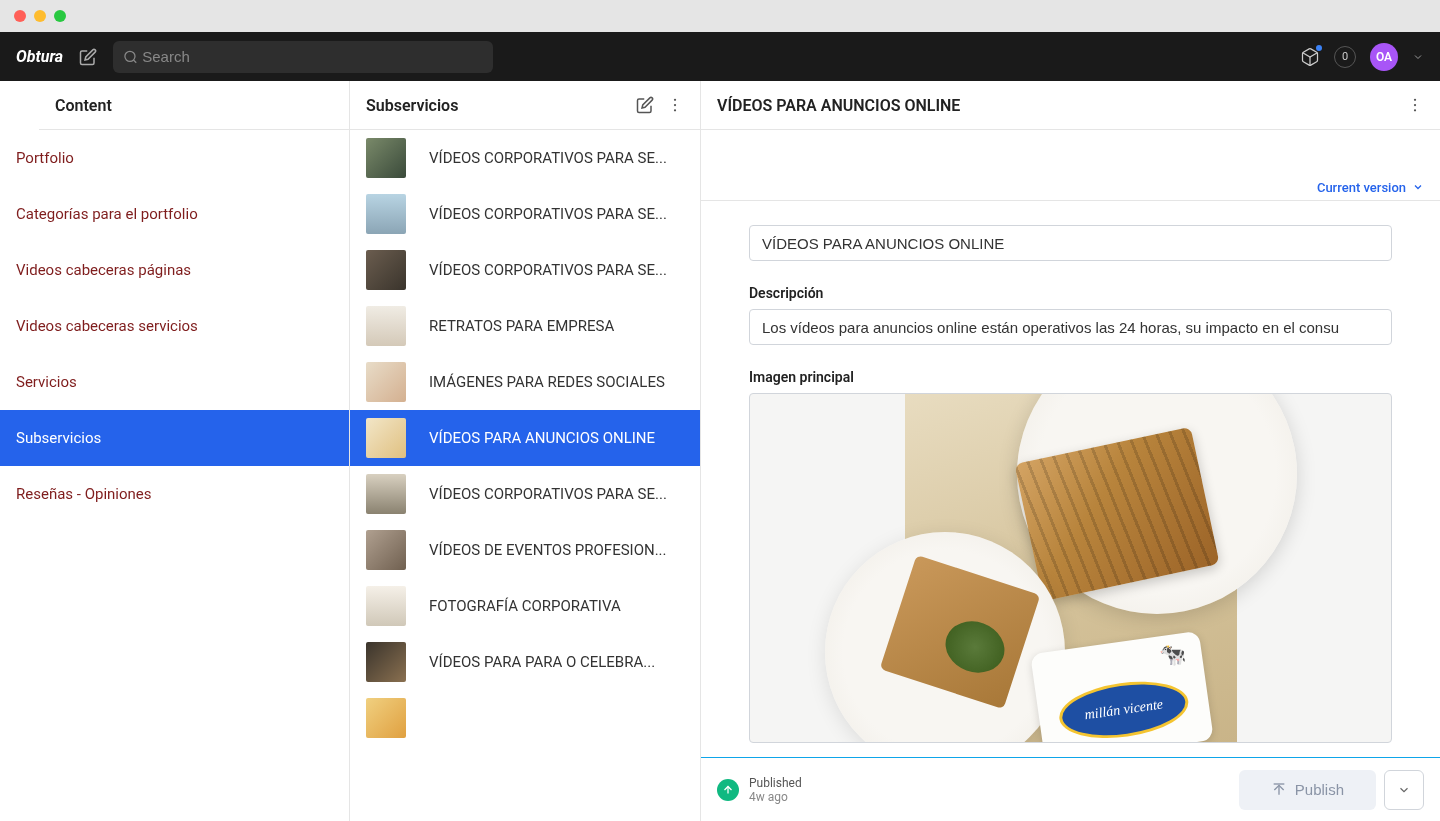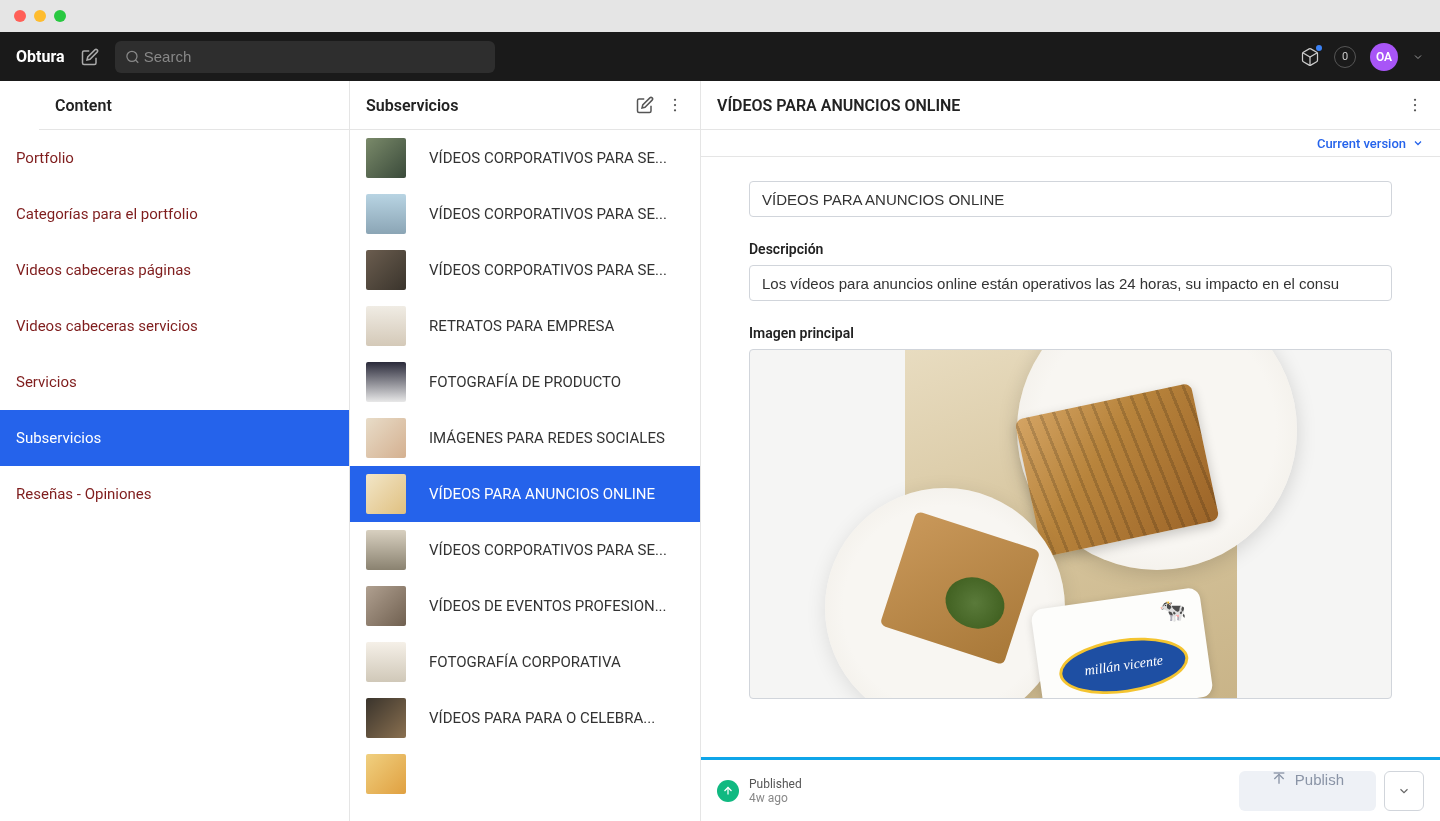"Obtura" .logo { font-style: none -> italic }
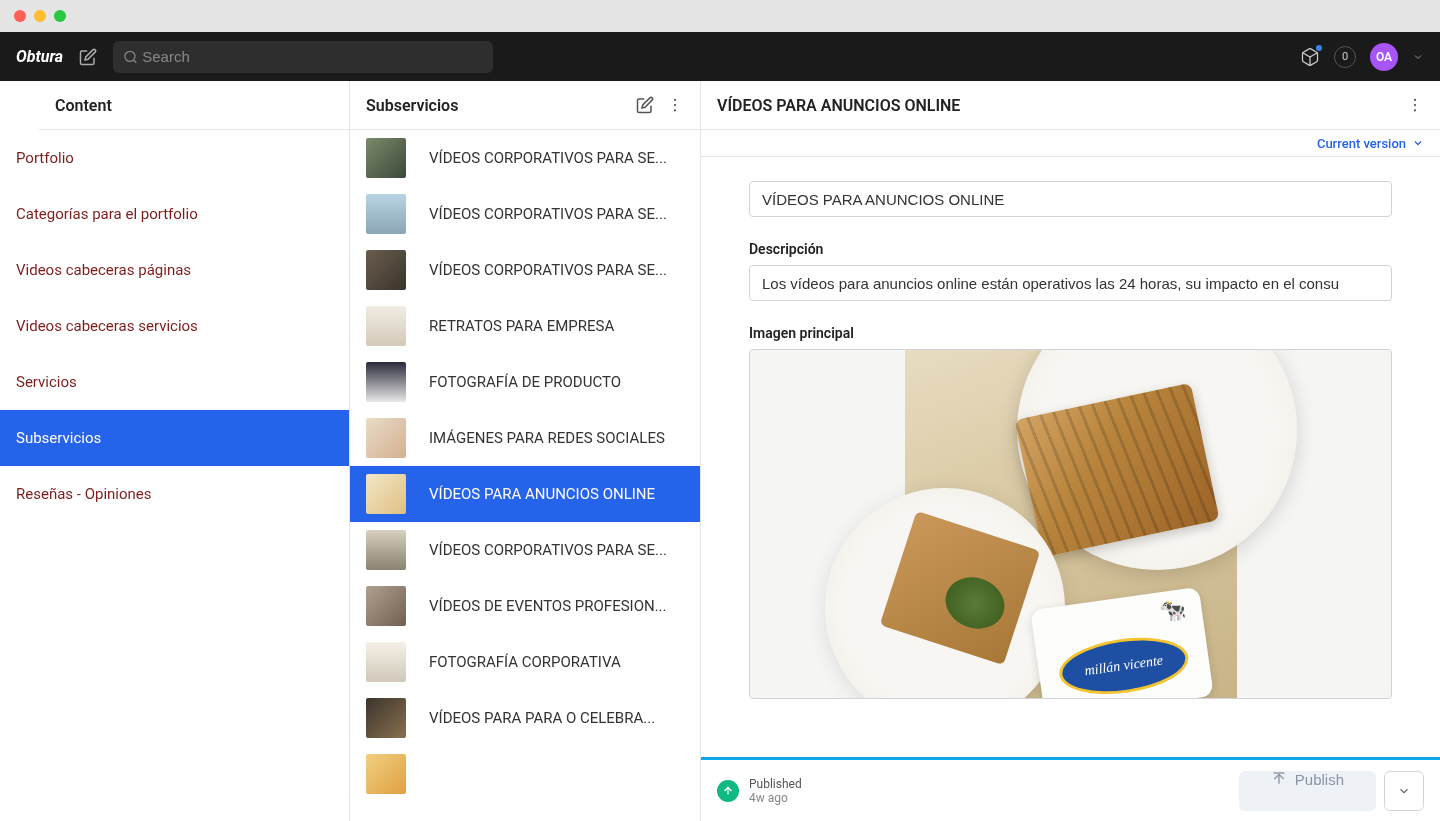"Current version" .col3-subheader { margin-top: none -> 44px }
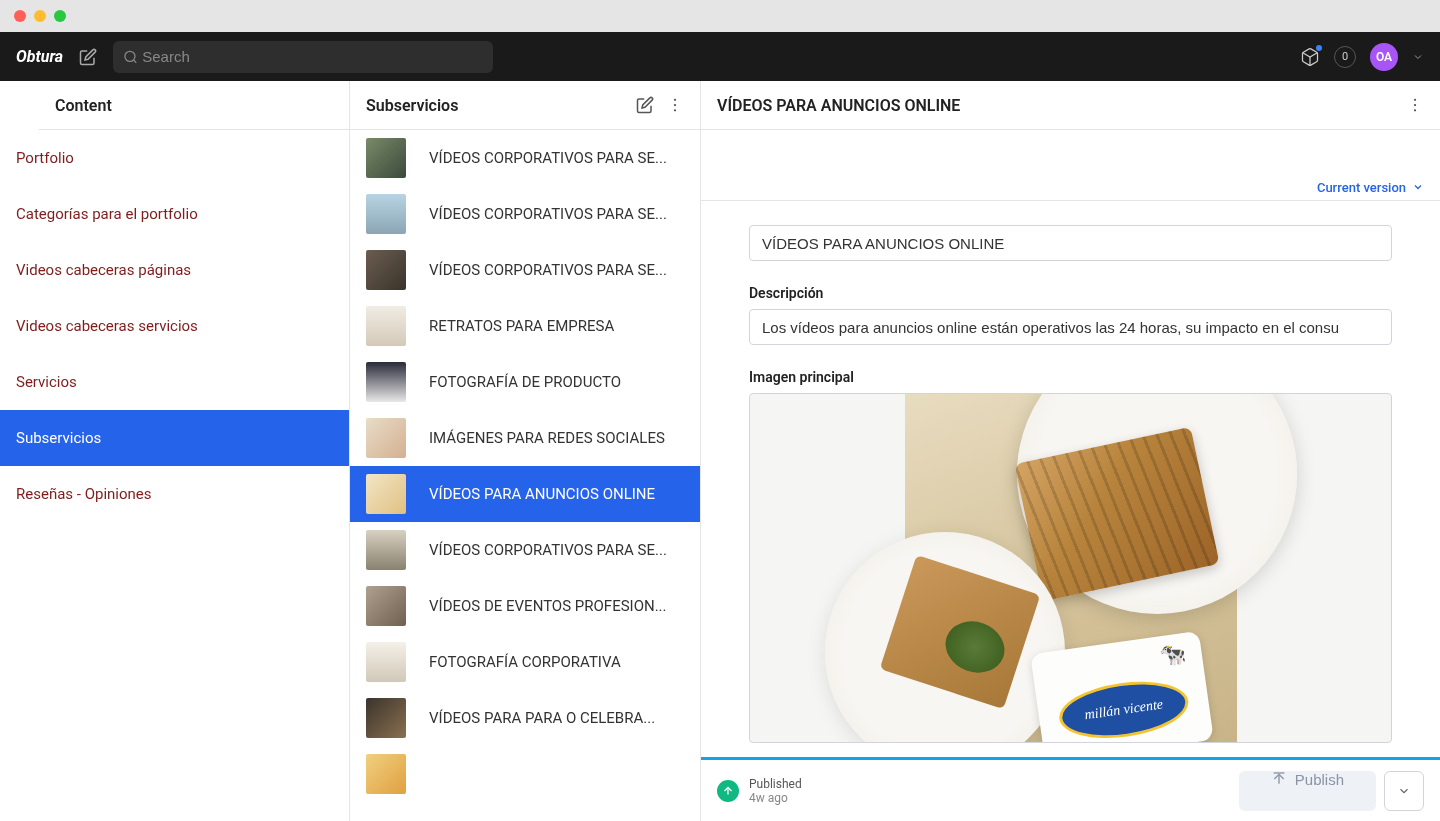"FOTOGRAFÍA DE PRODUCTO" div.col2-item { html: <div> <div></div> <div>FOTOGRAFÍA DE PRODUCTO</div> </div> -> none }
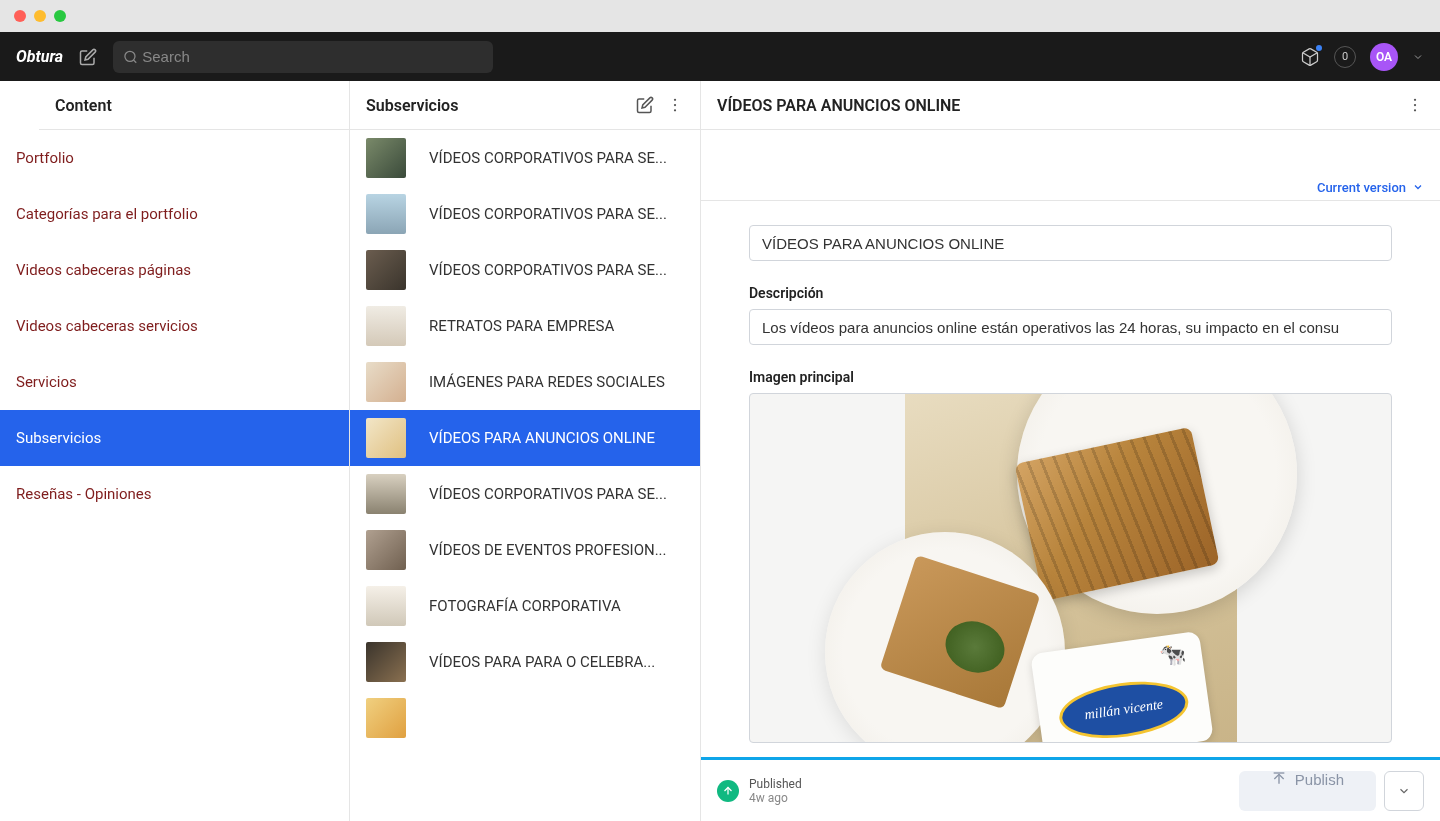"Published" .col3-footer { border-top: 3px solid #0ea5e9 -> 1px solid #0ea5e9 }
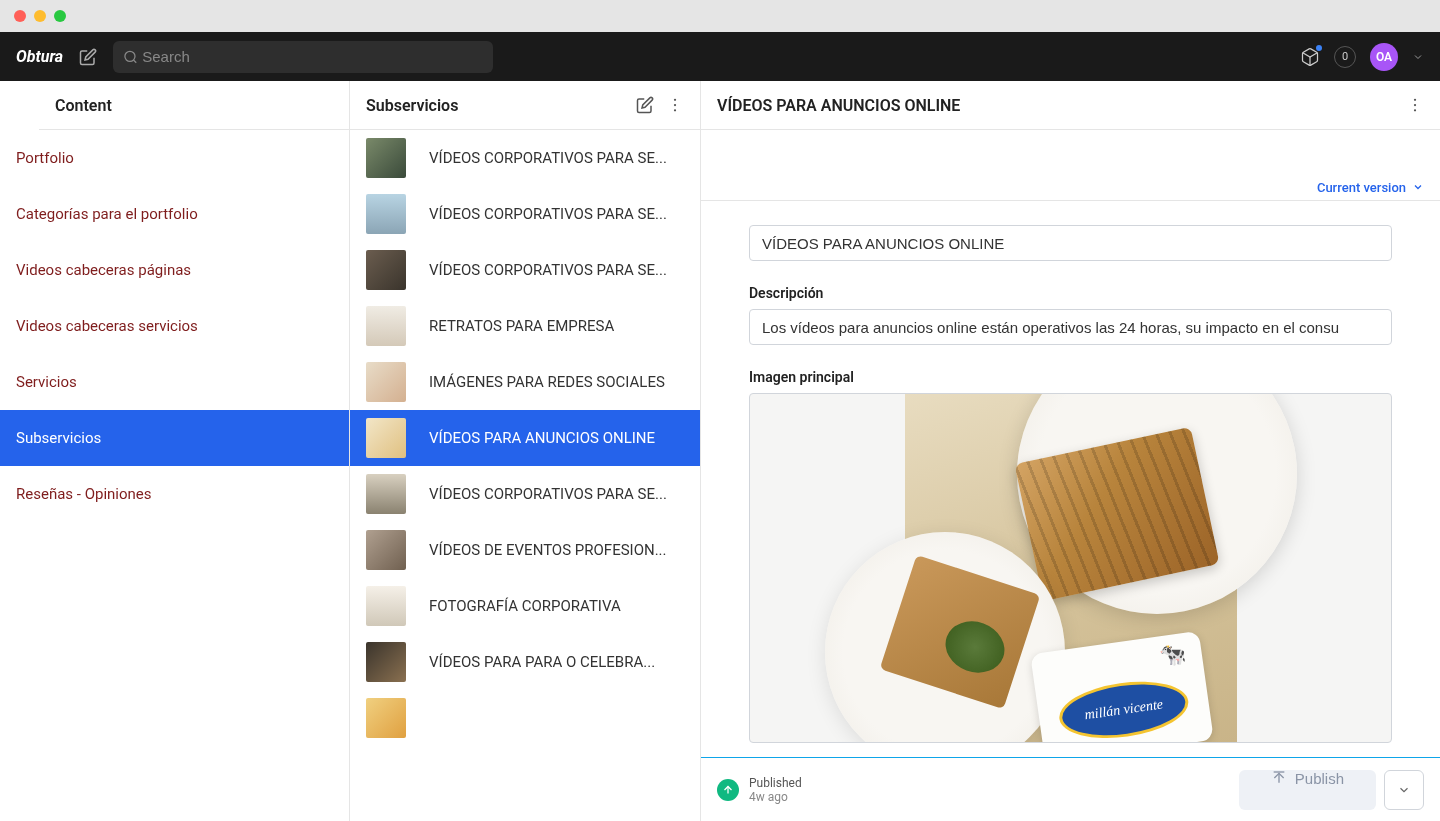"Publish" .publish-btn { align-items: none -> center }
